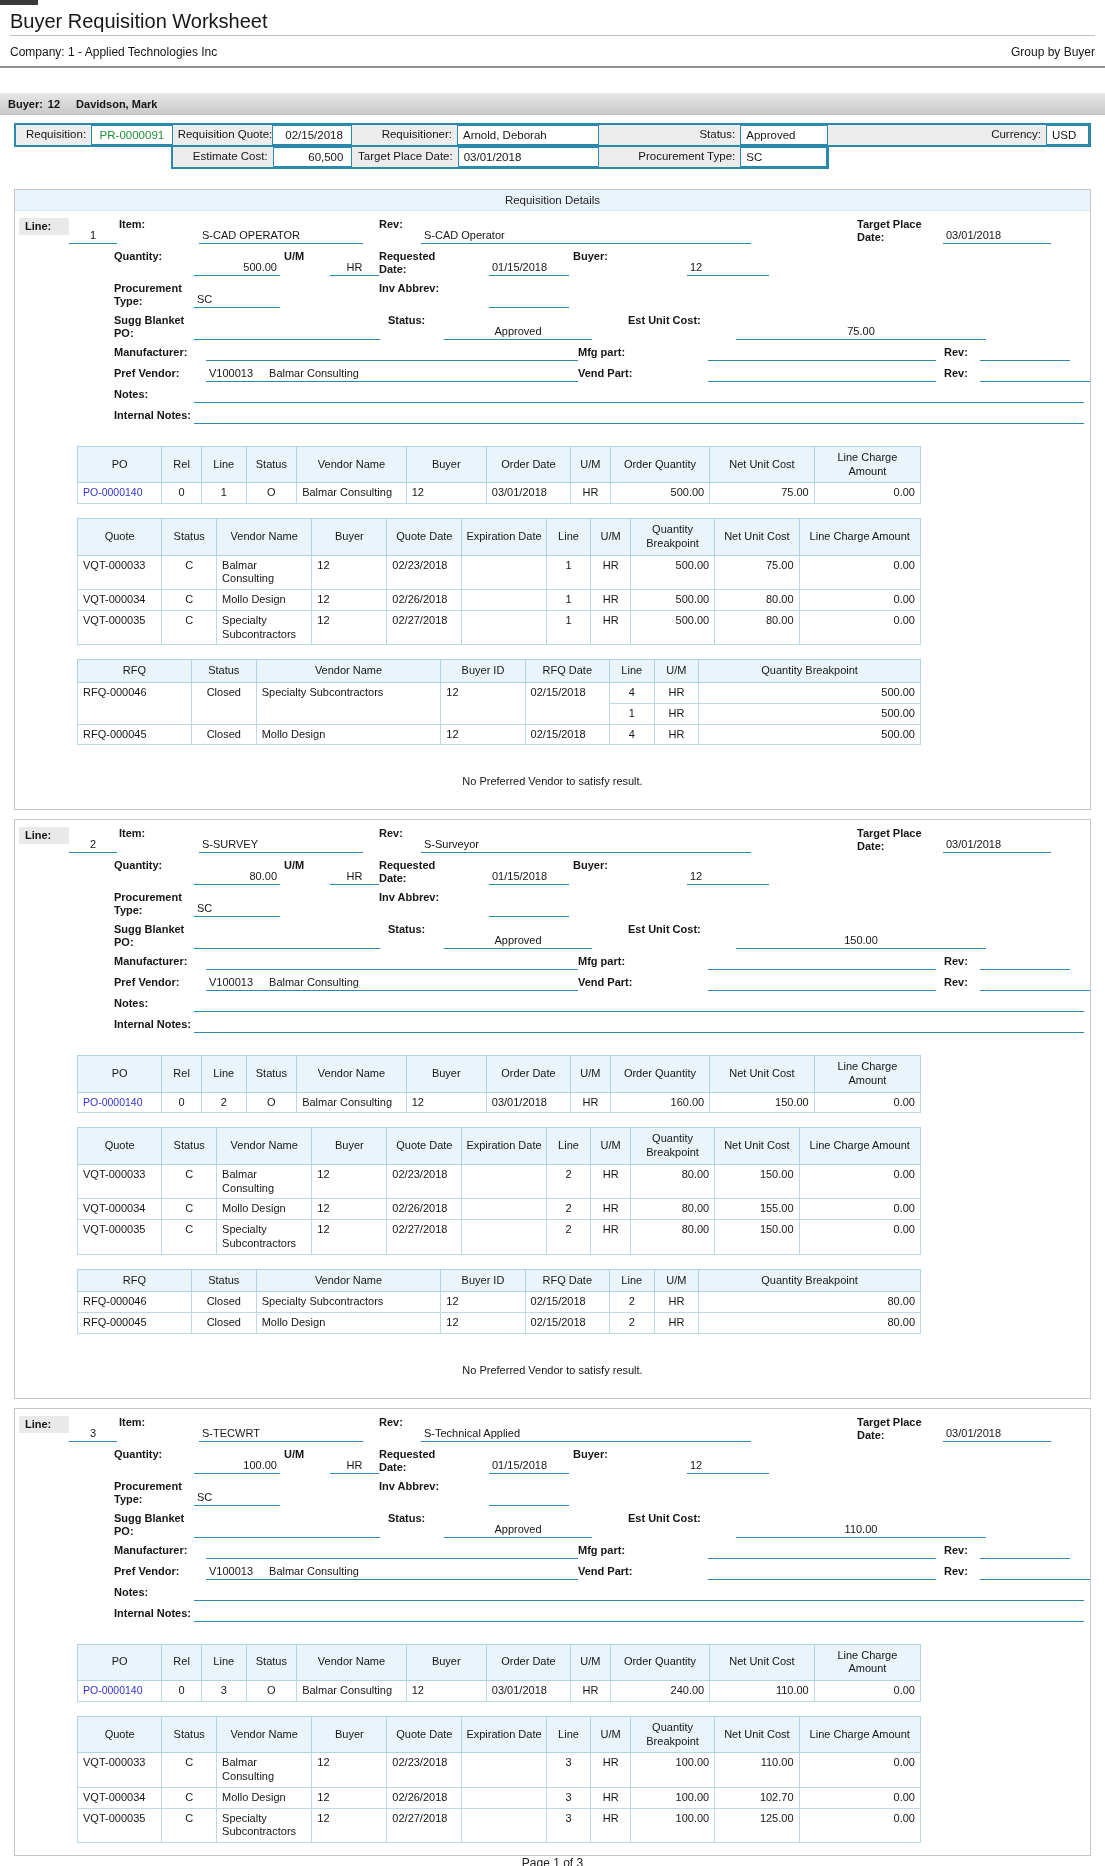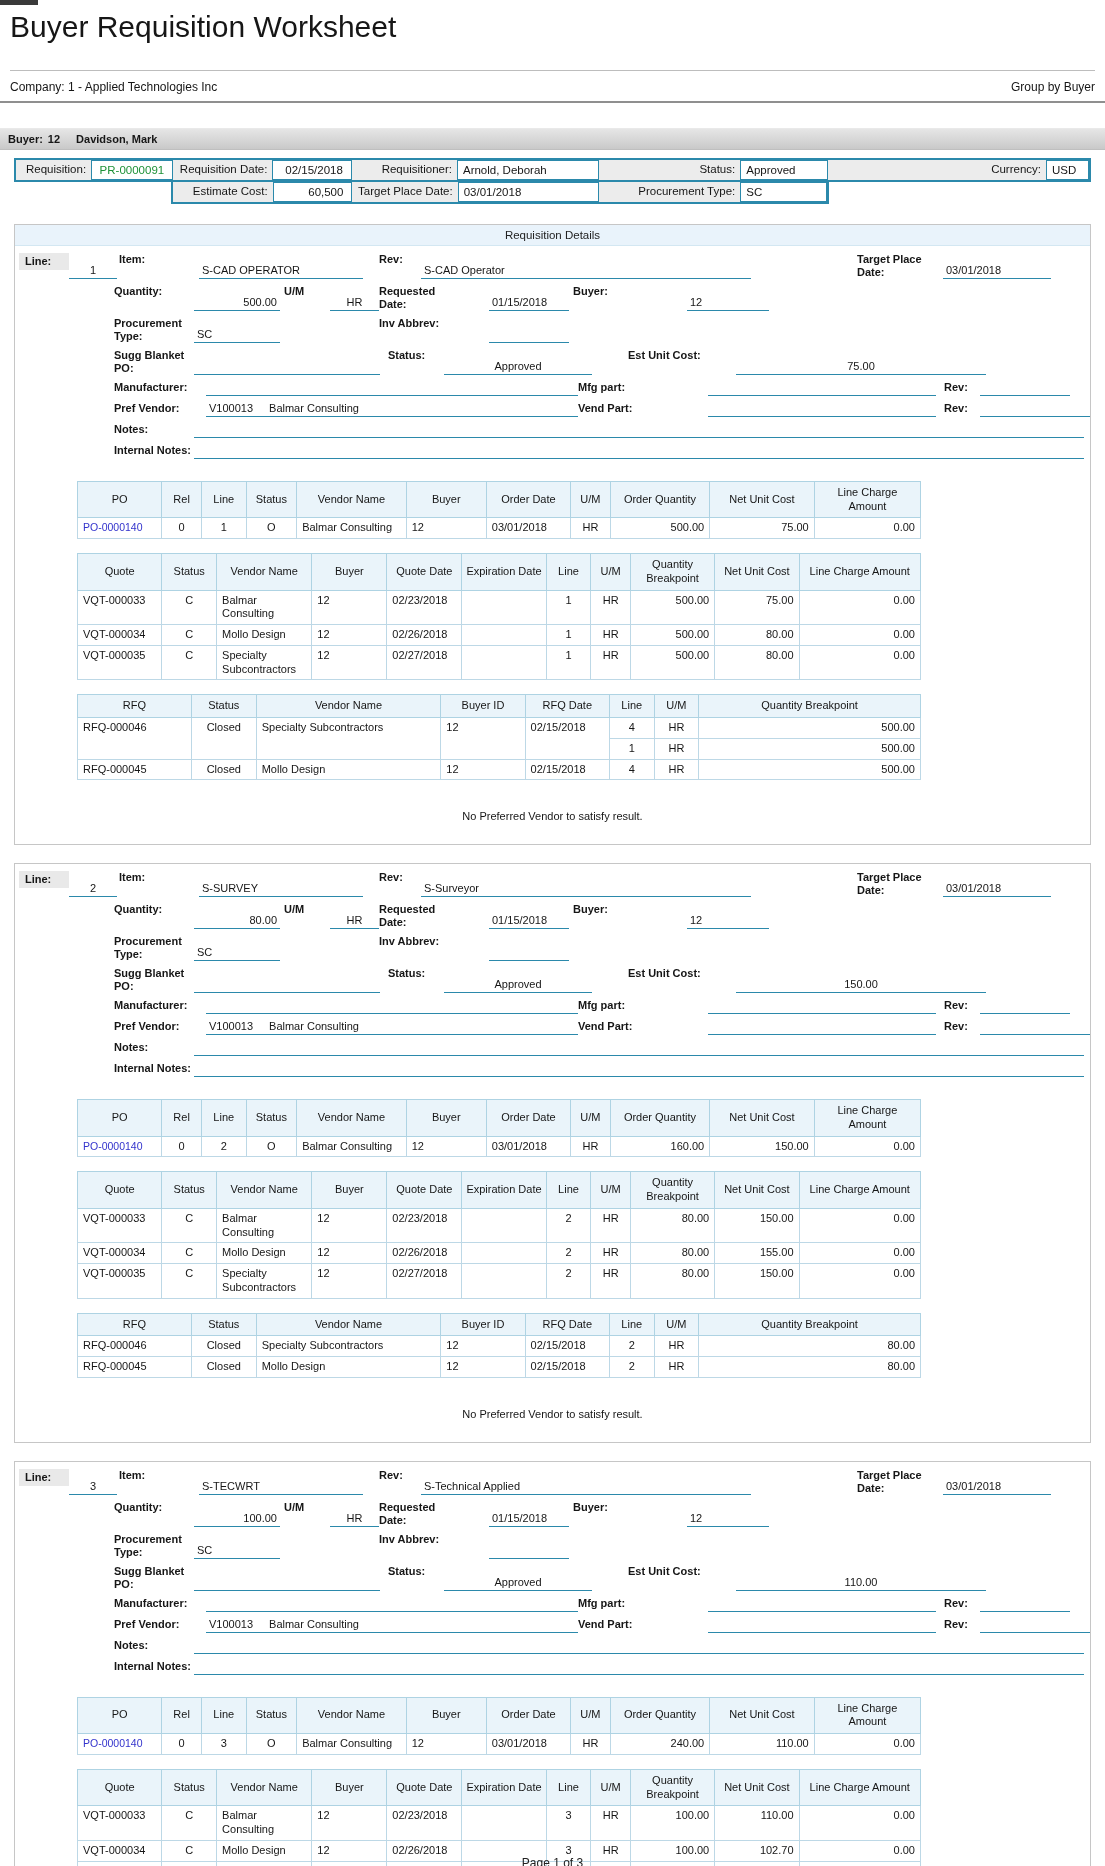"Buyer Requisition Worksheet" h1 { font-size: 30px -> 20px; padding-bottom: 26px -> 2px }
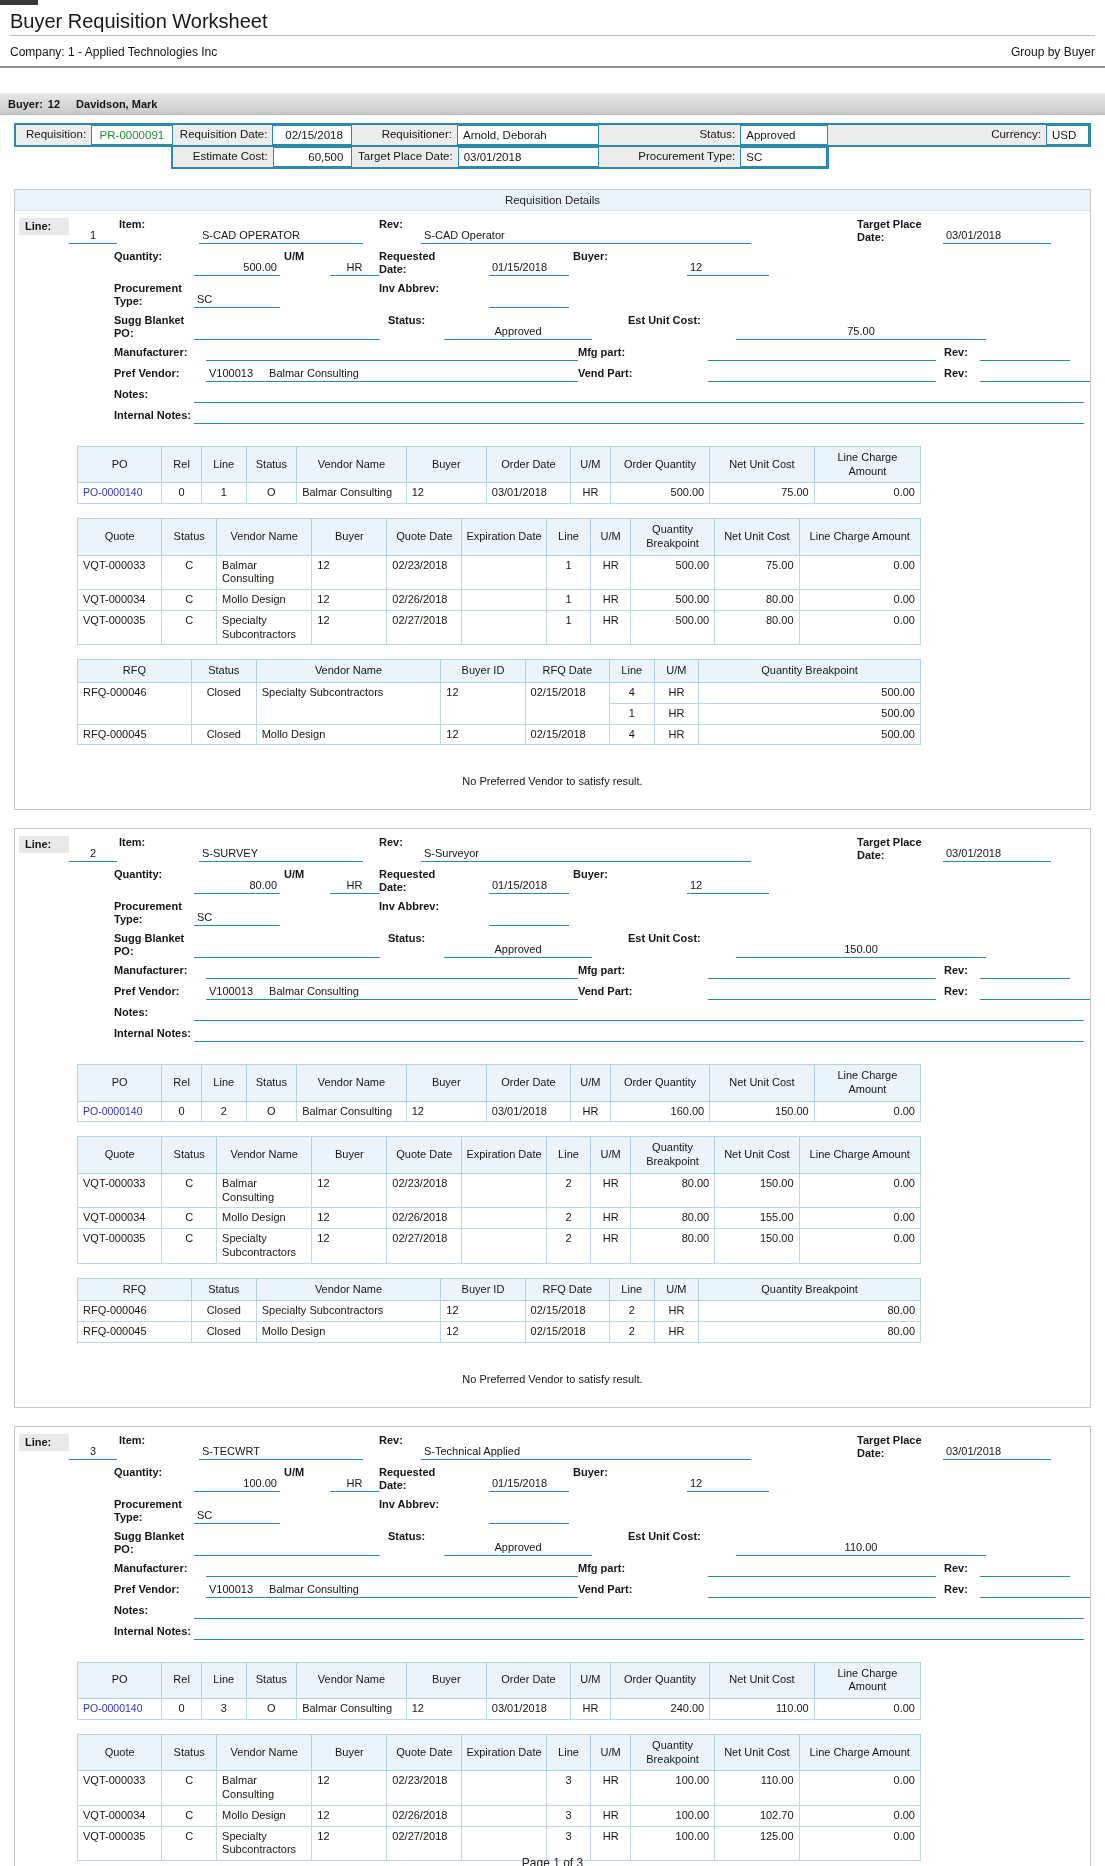"Requisition Date:" div.qlbl { text: Date -> Quote }
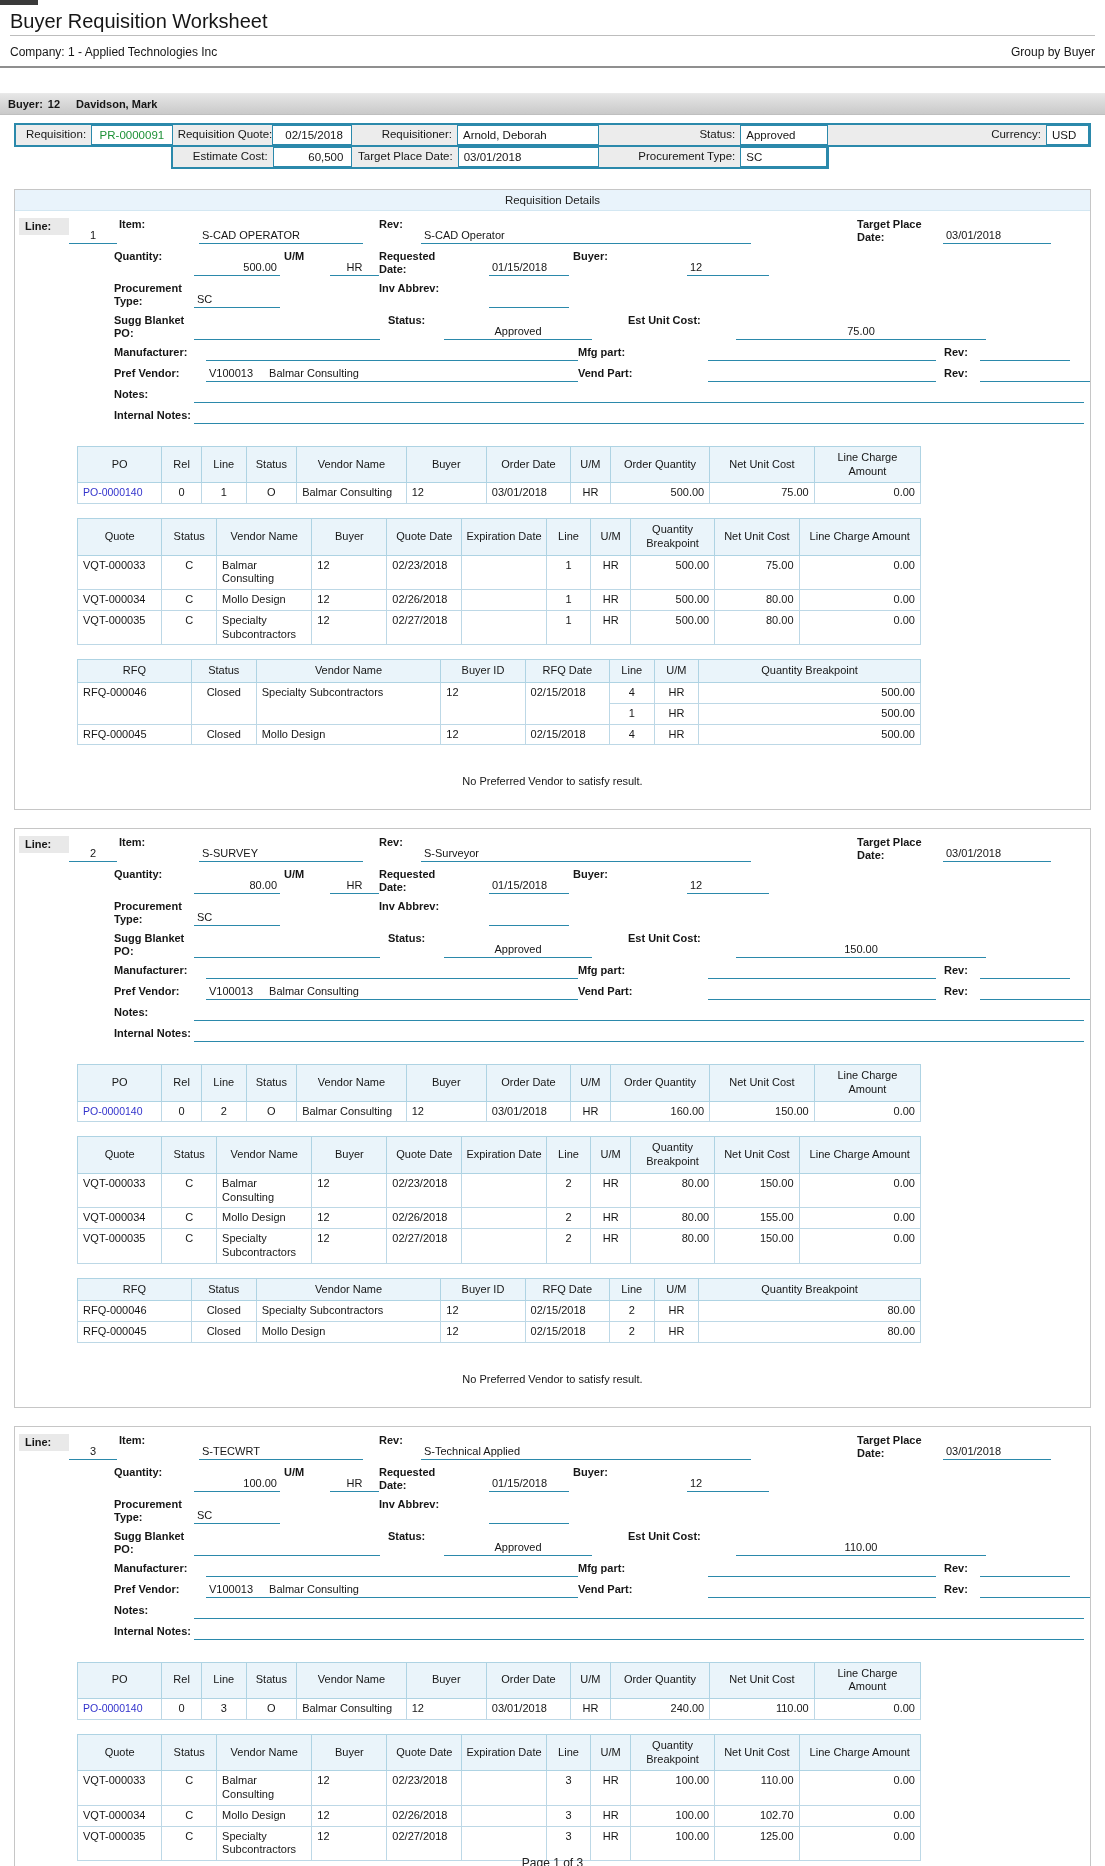"Requisition Details" .section { margin: 0 14px 18px -> 0 14px 9px }
